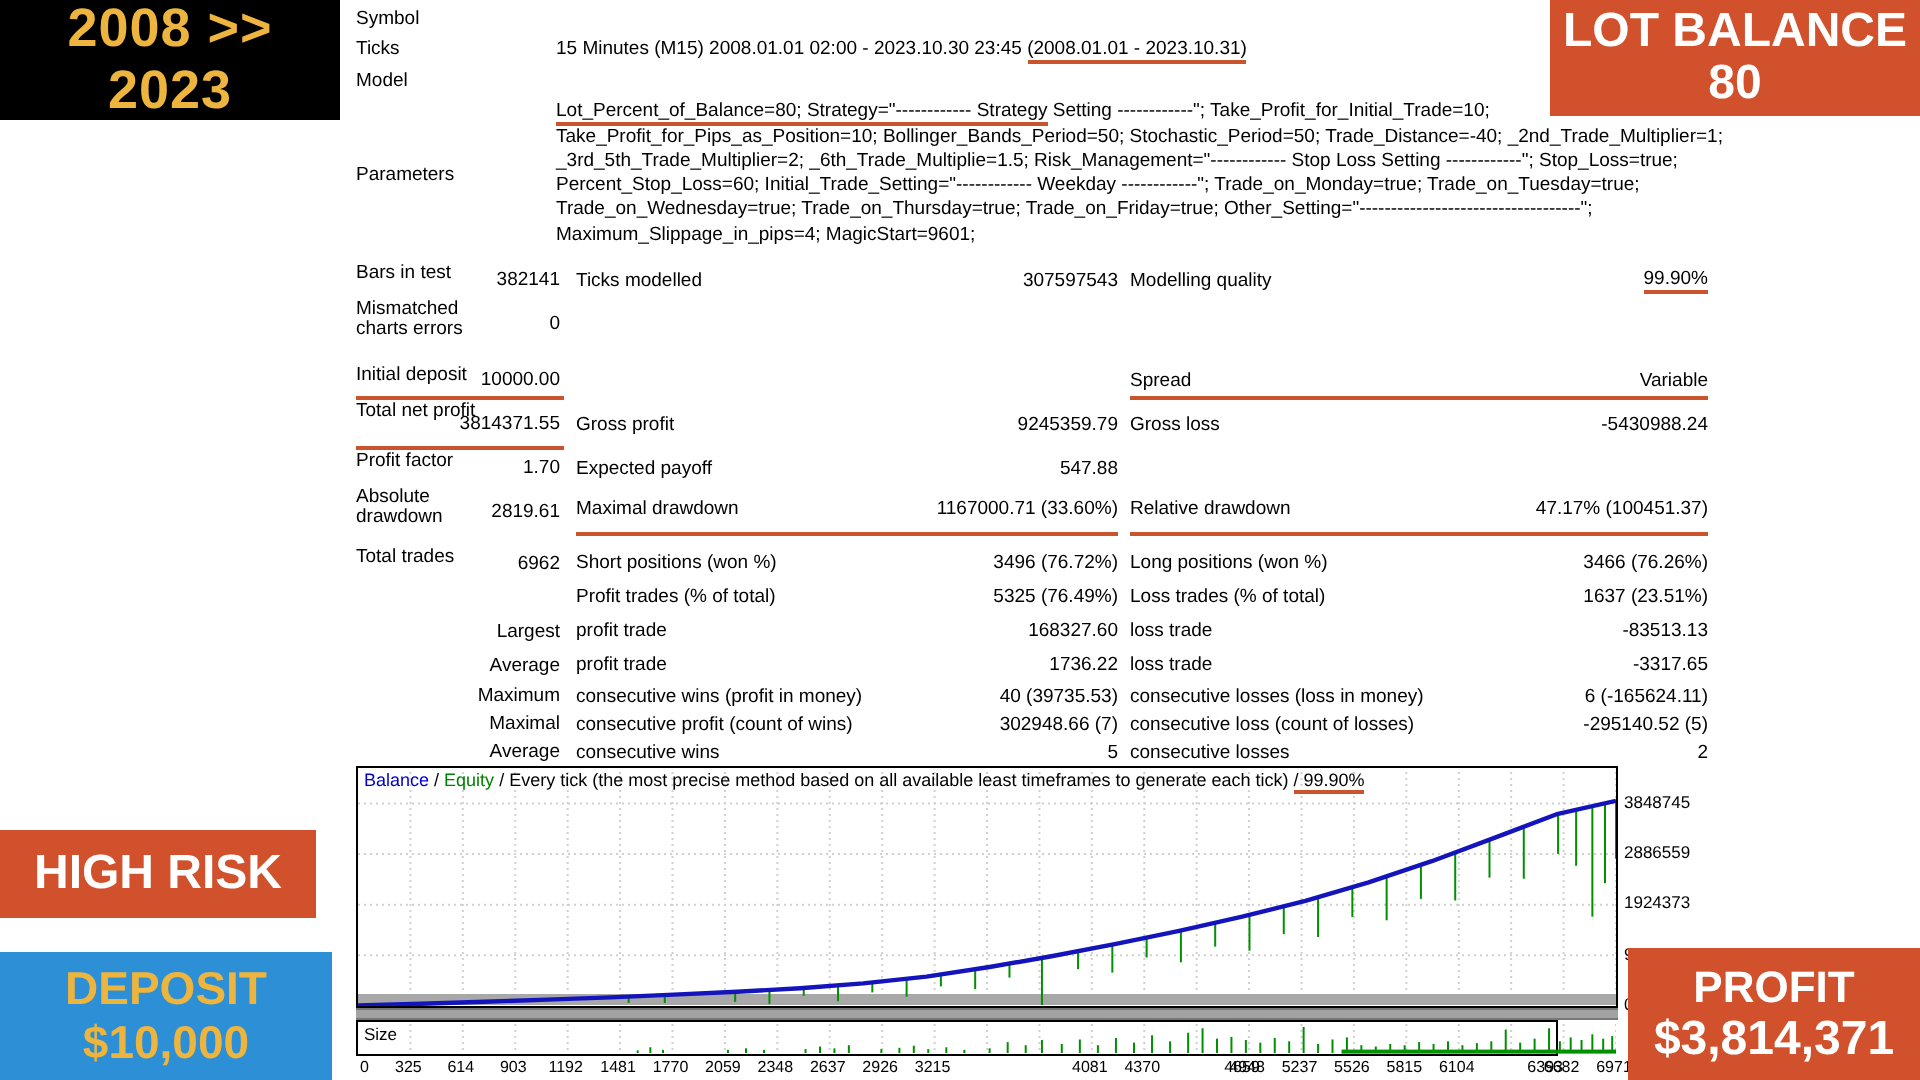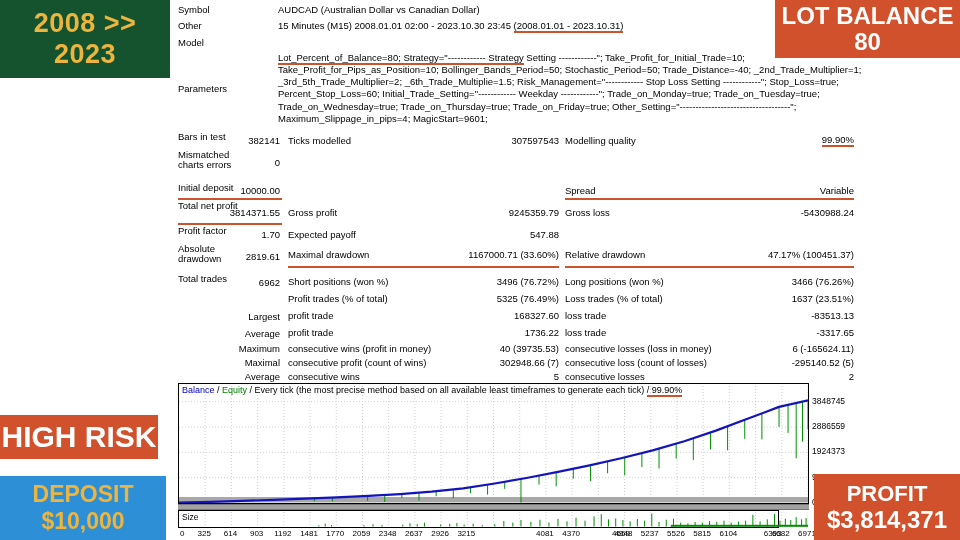"2008 >> 2023" .bn-tl { background: #14532d -> #000000; height: 78px -> 60px }
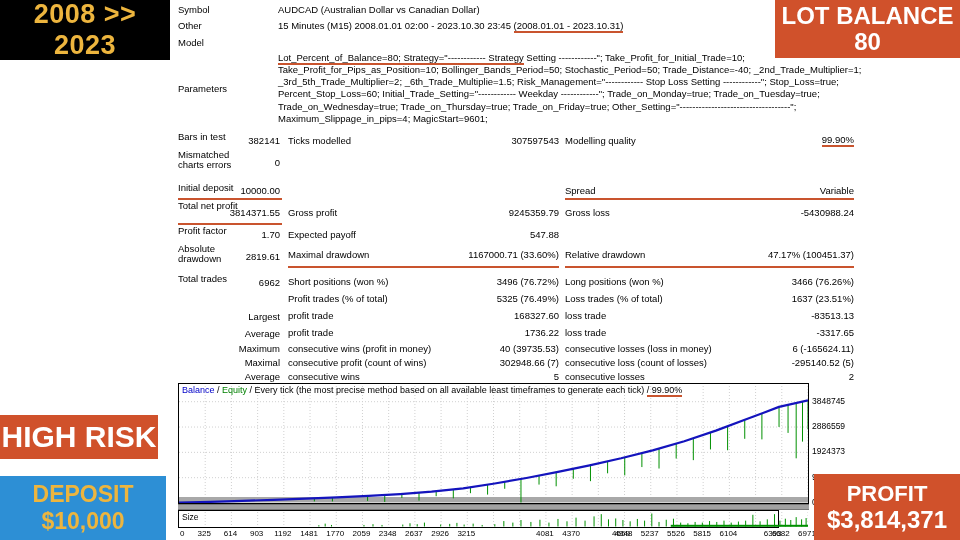"AUDCAD (Australian Dollar vs Canadian" div { html: <div> <div><span>AUDCAD (Australian Dollar vs Canadian Dollar)</span></div> </div> -> none }
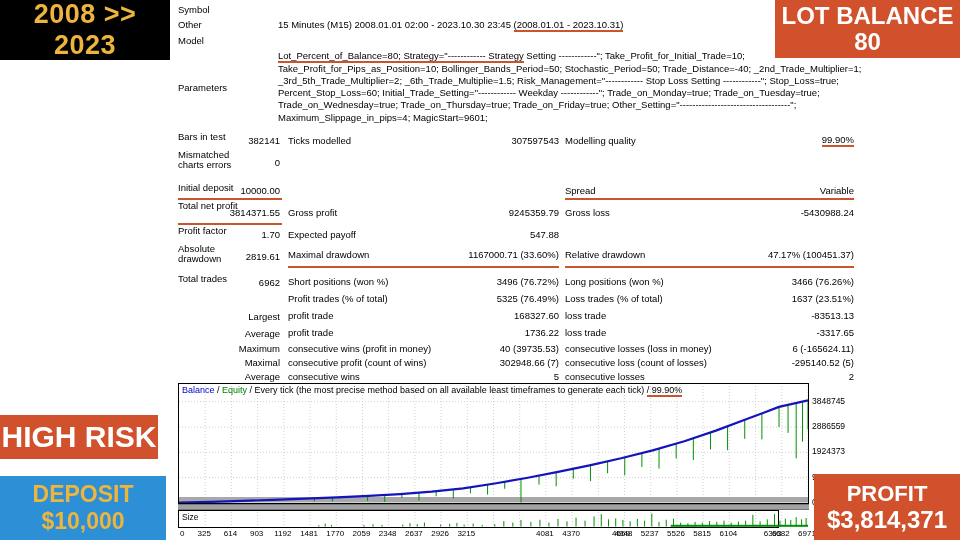"Other" div.ilab { text: Other -> Ticks }
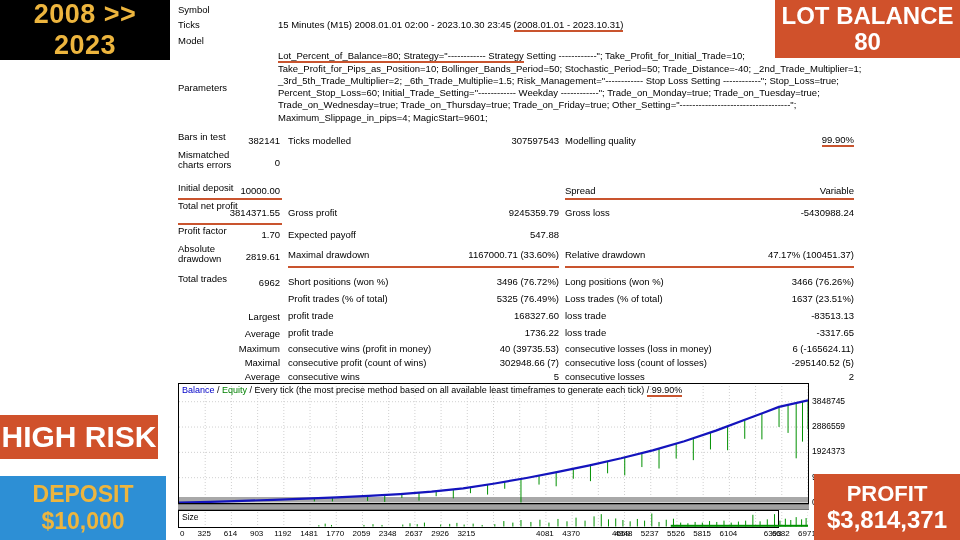"HIGH RISK" .bn-hr { font-size: 30px -> 24px }
